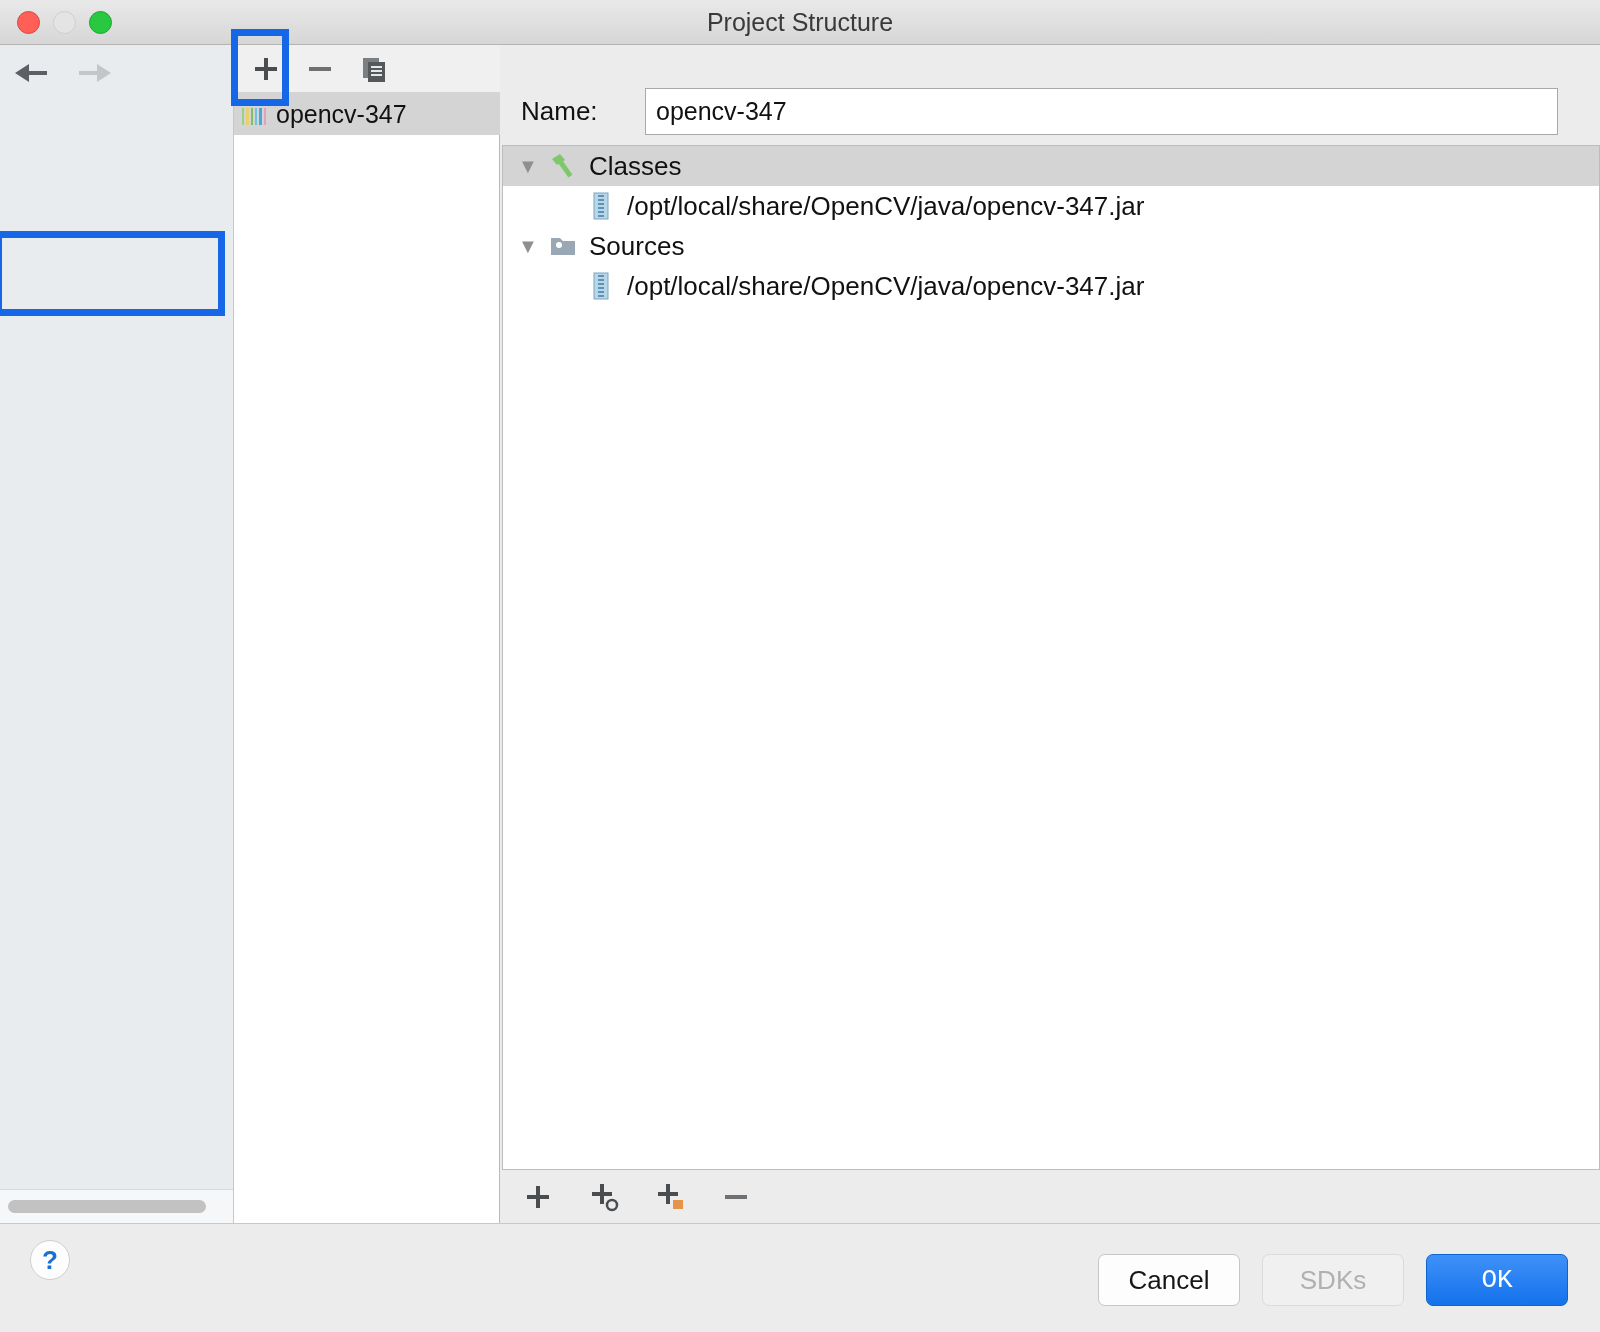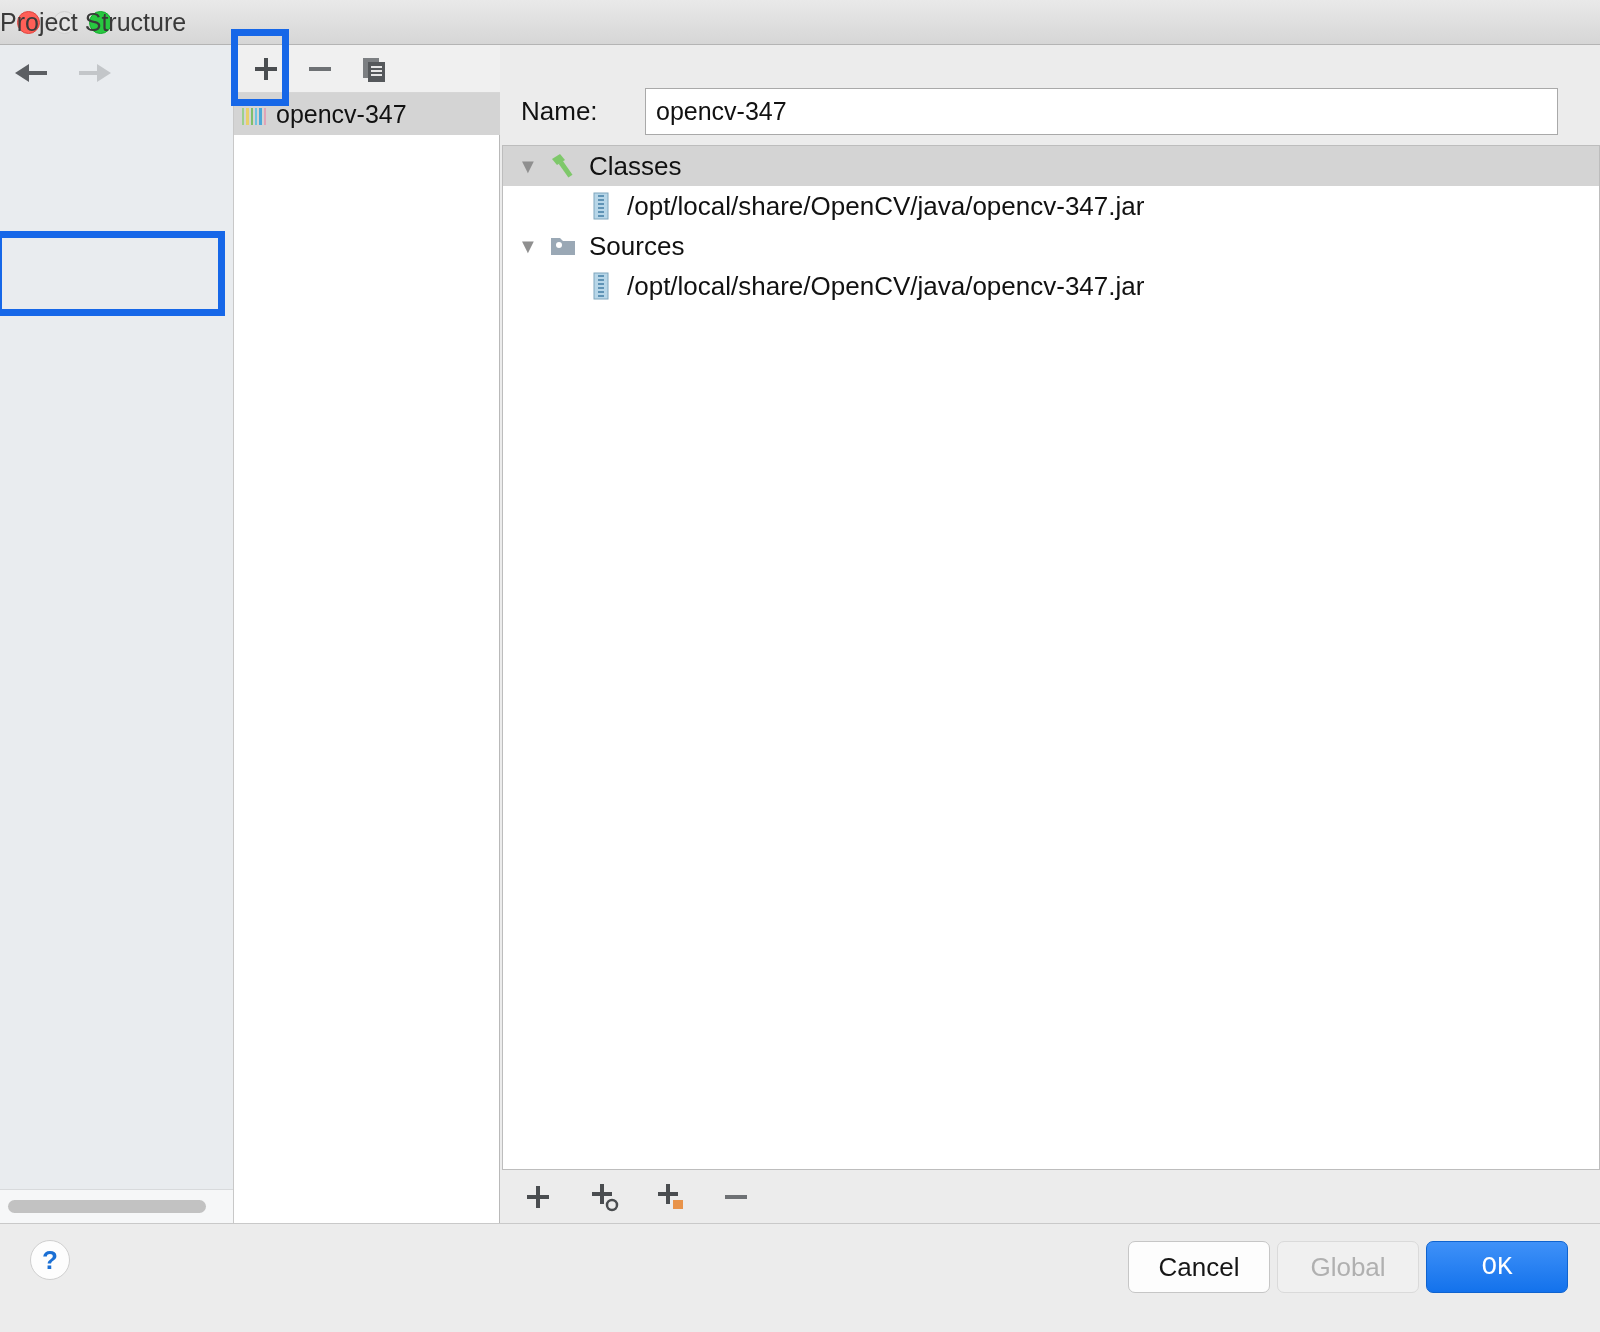"Project Structure" .title-text { text-align: none -> center }
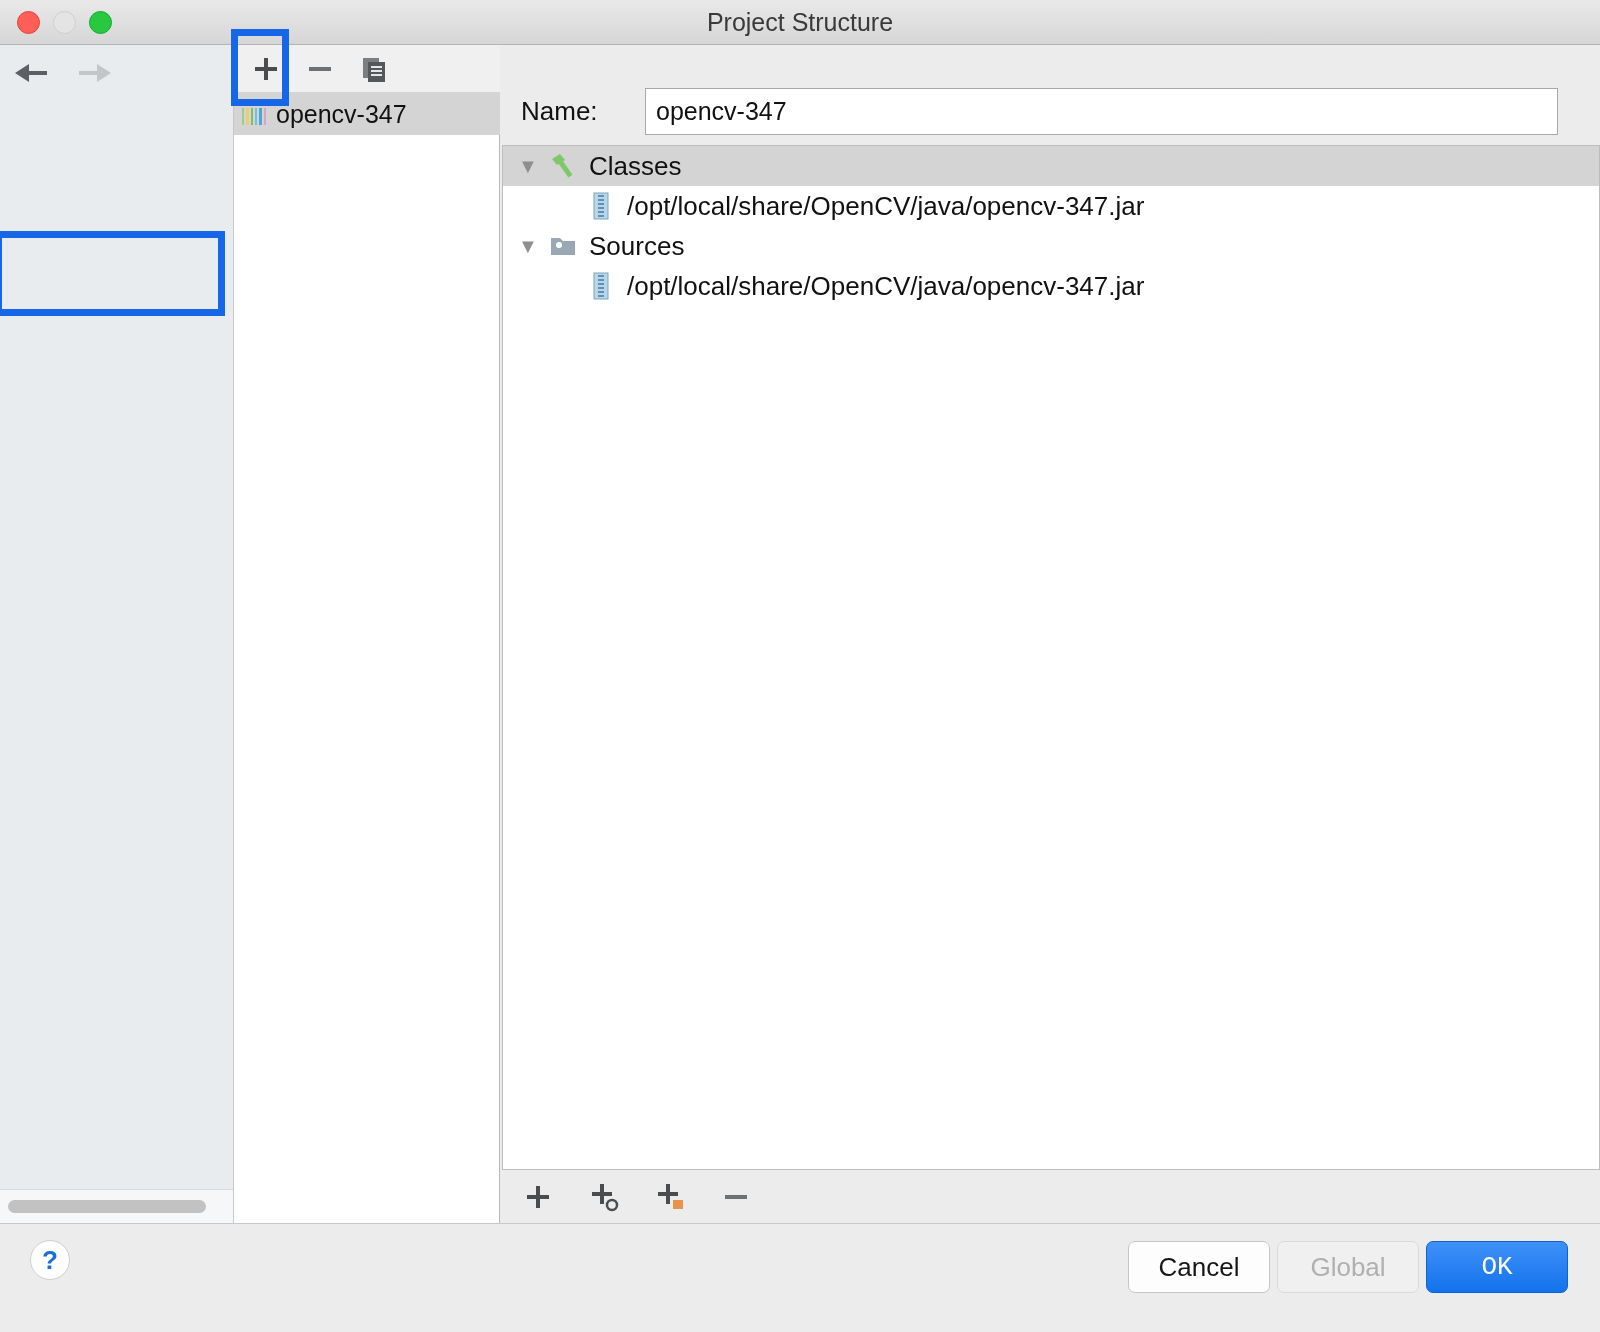"Cancel" .footer-btns { gap: 7px -> 22px; top: 17px -> 30px }
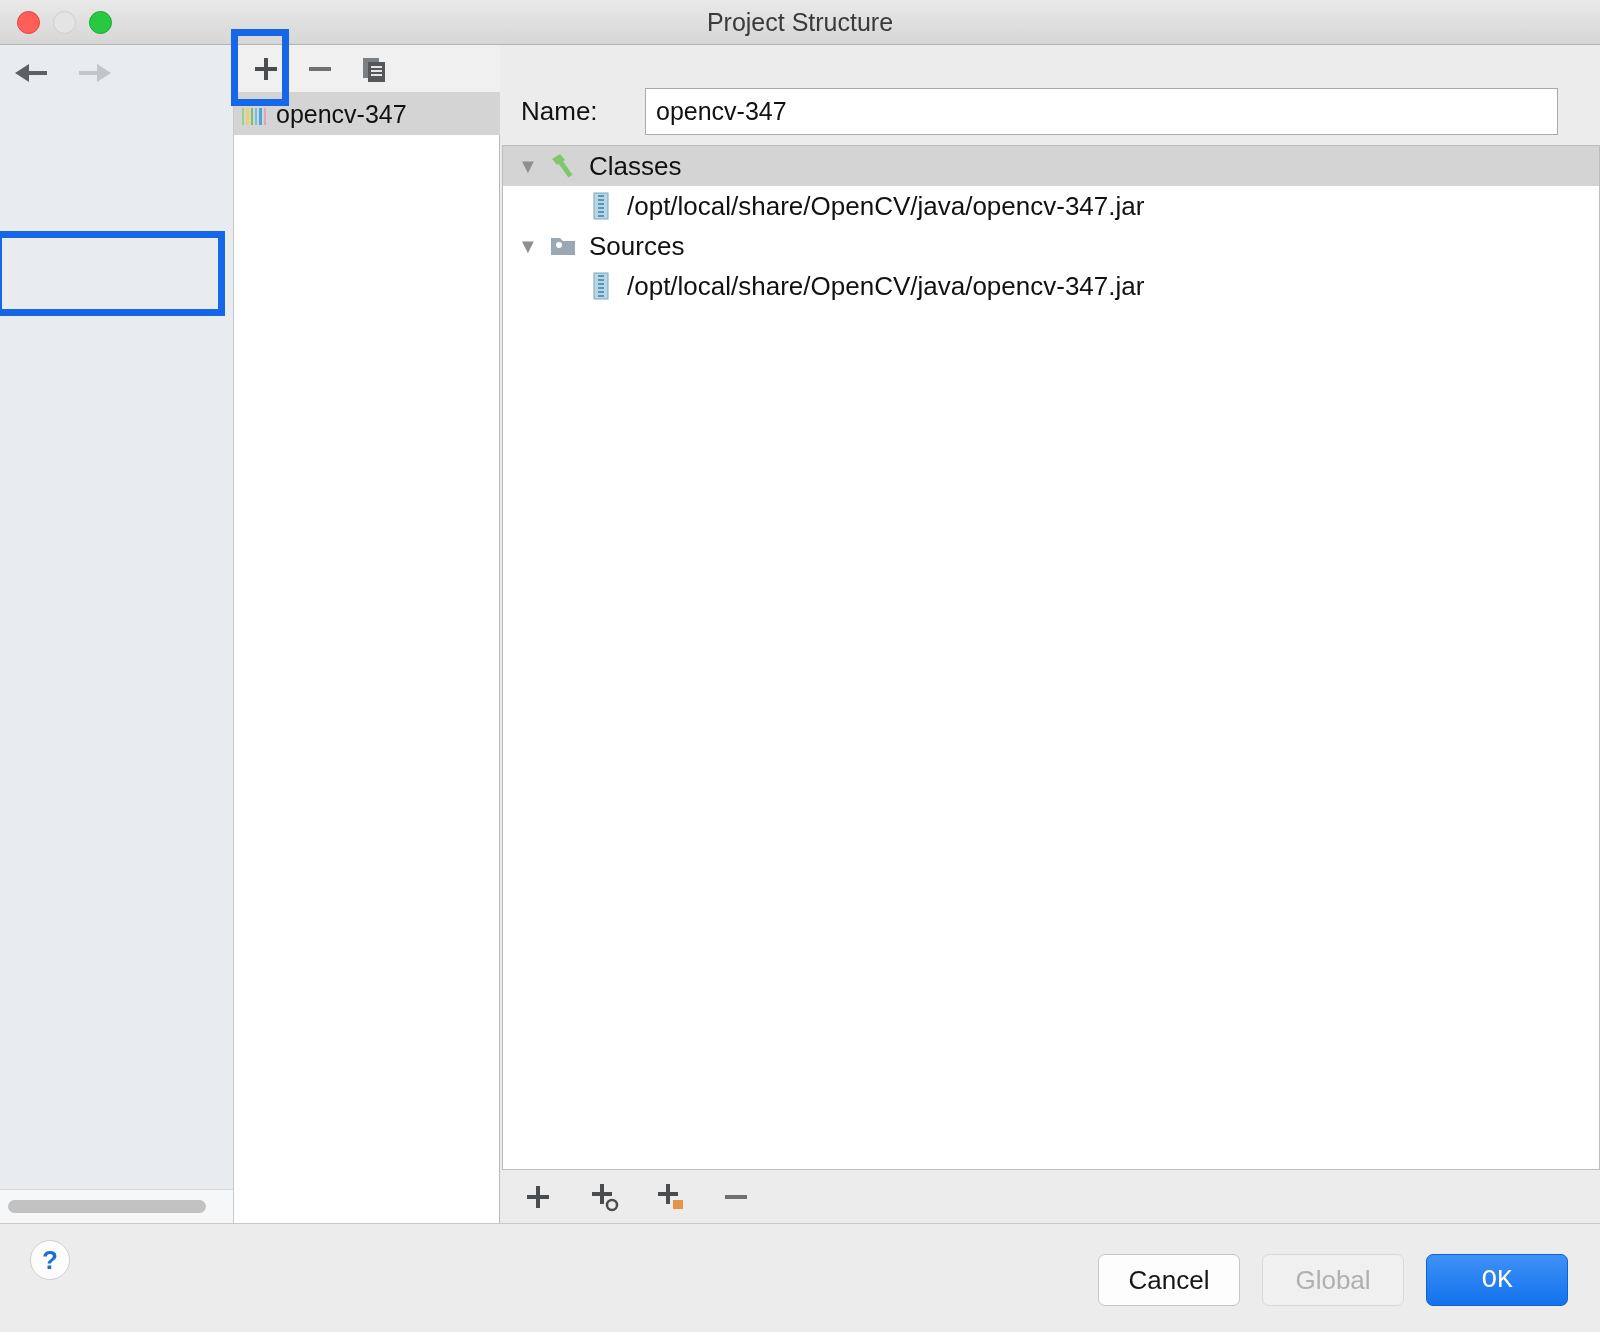"Global" div.btn { text: Global -> SDKs }
